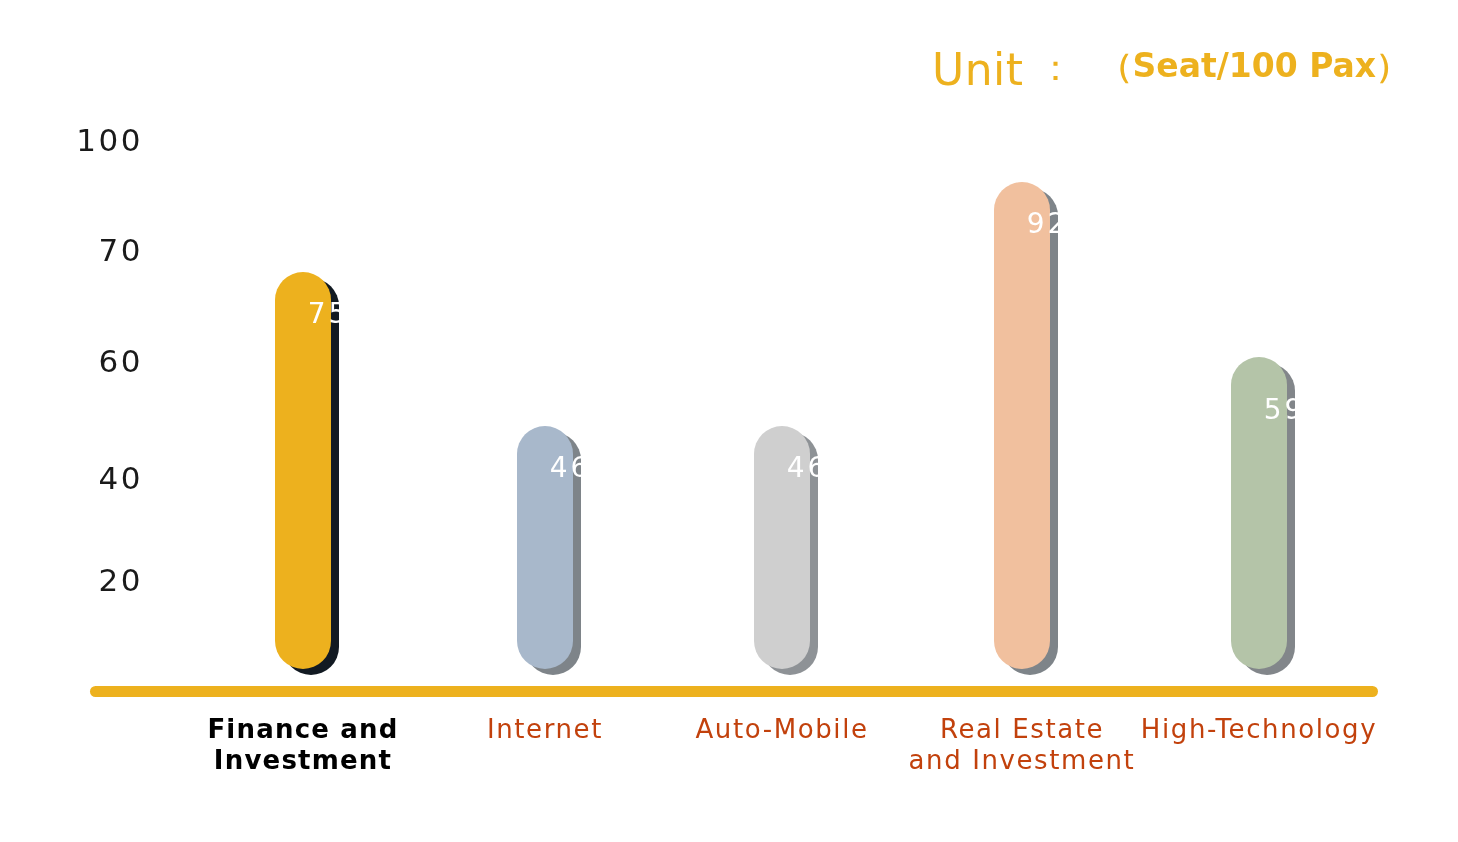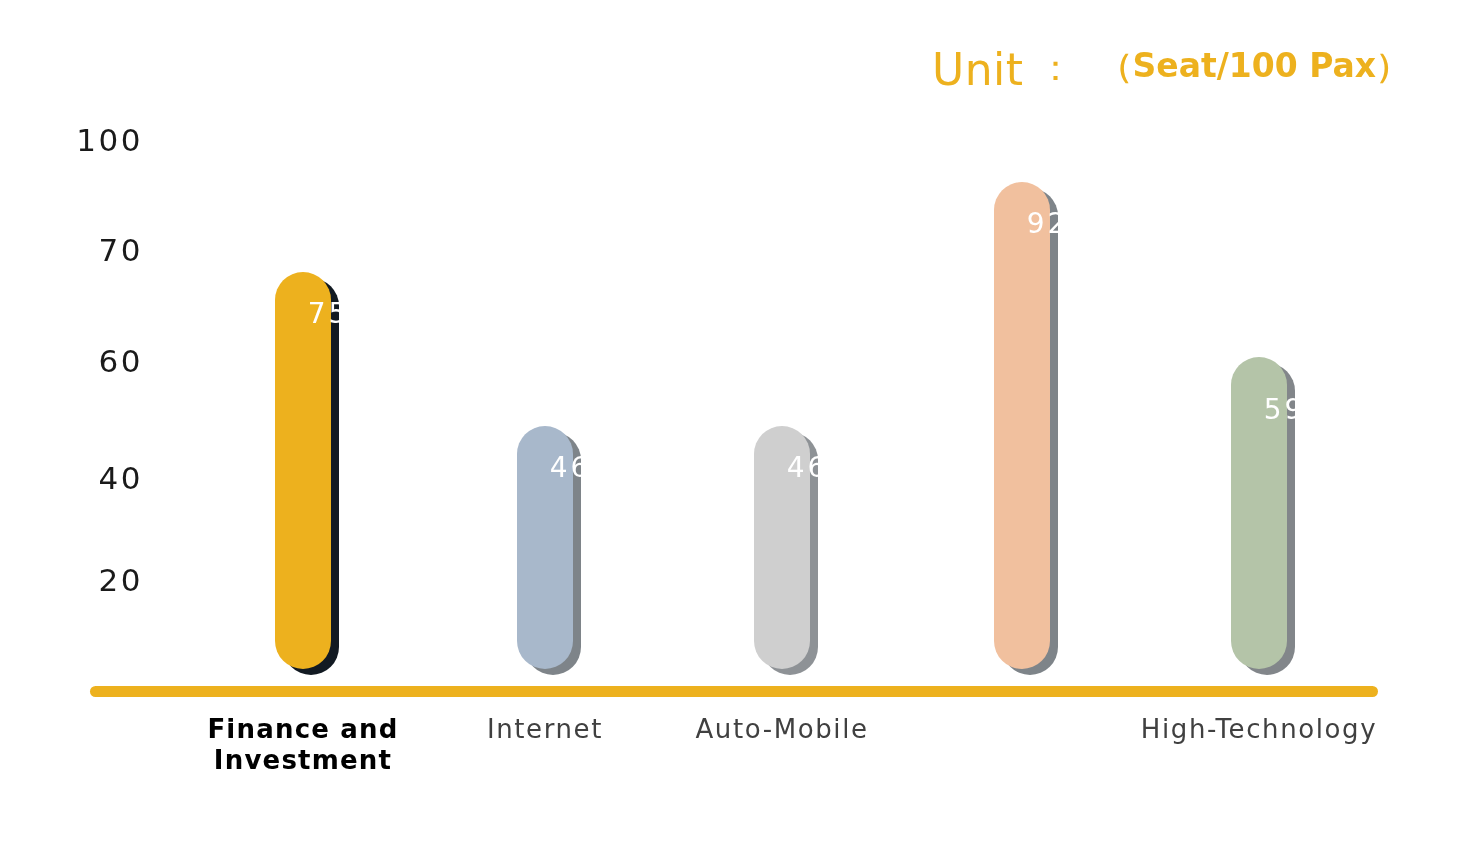"Internet" .cat-label { color: #404040 -> #c2410c }
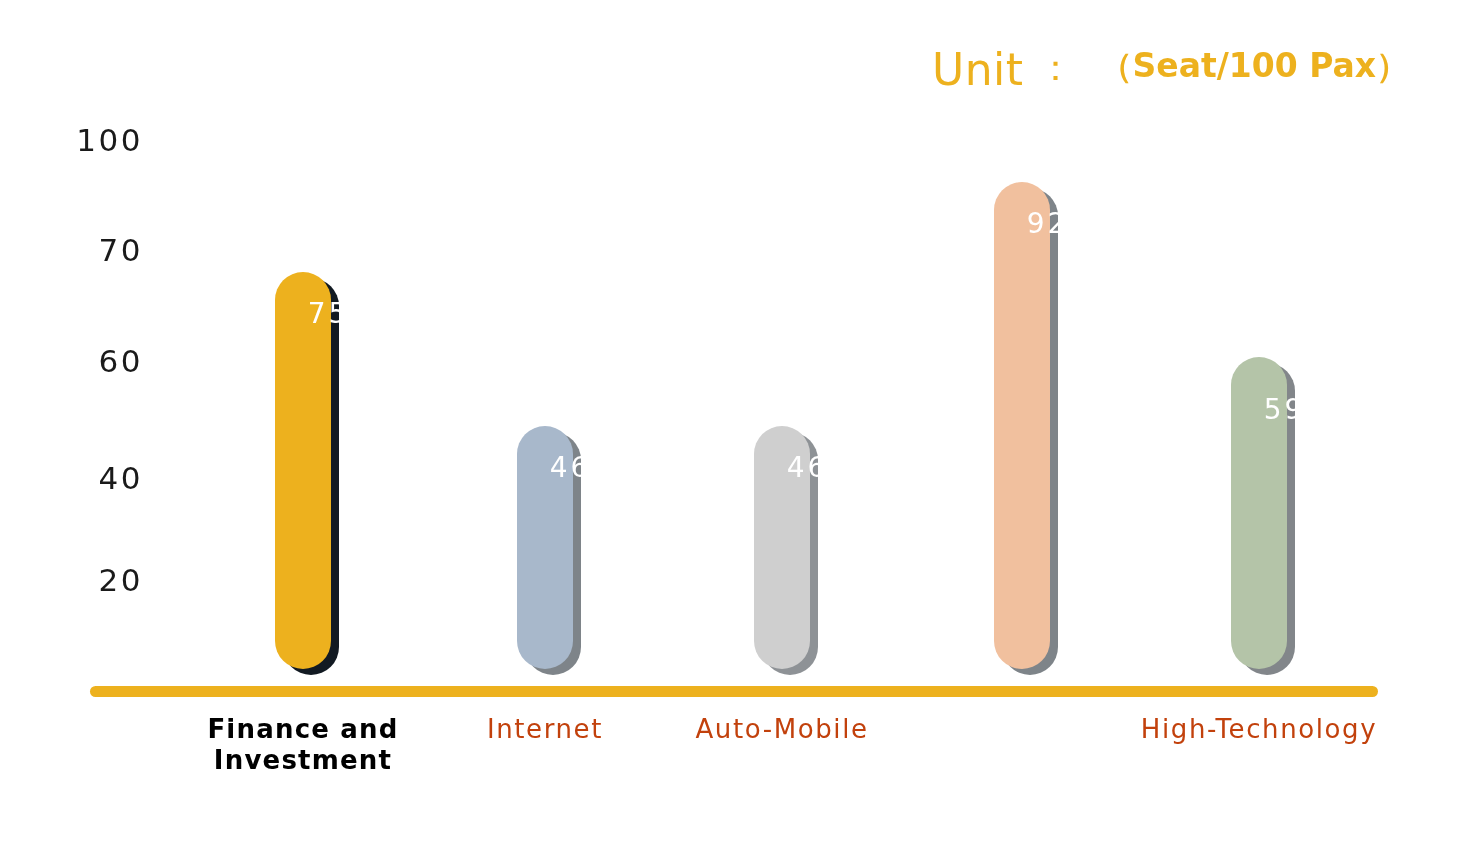"Real Estate" div.cat-label { html: none -> <div>Real Estate and Investment</div> }
